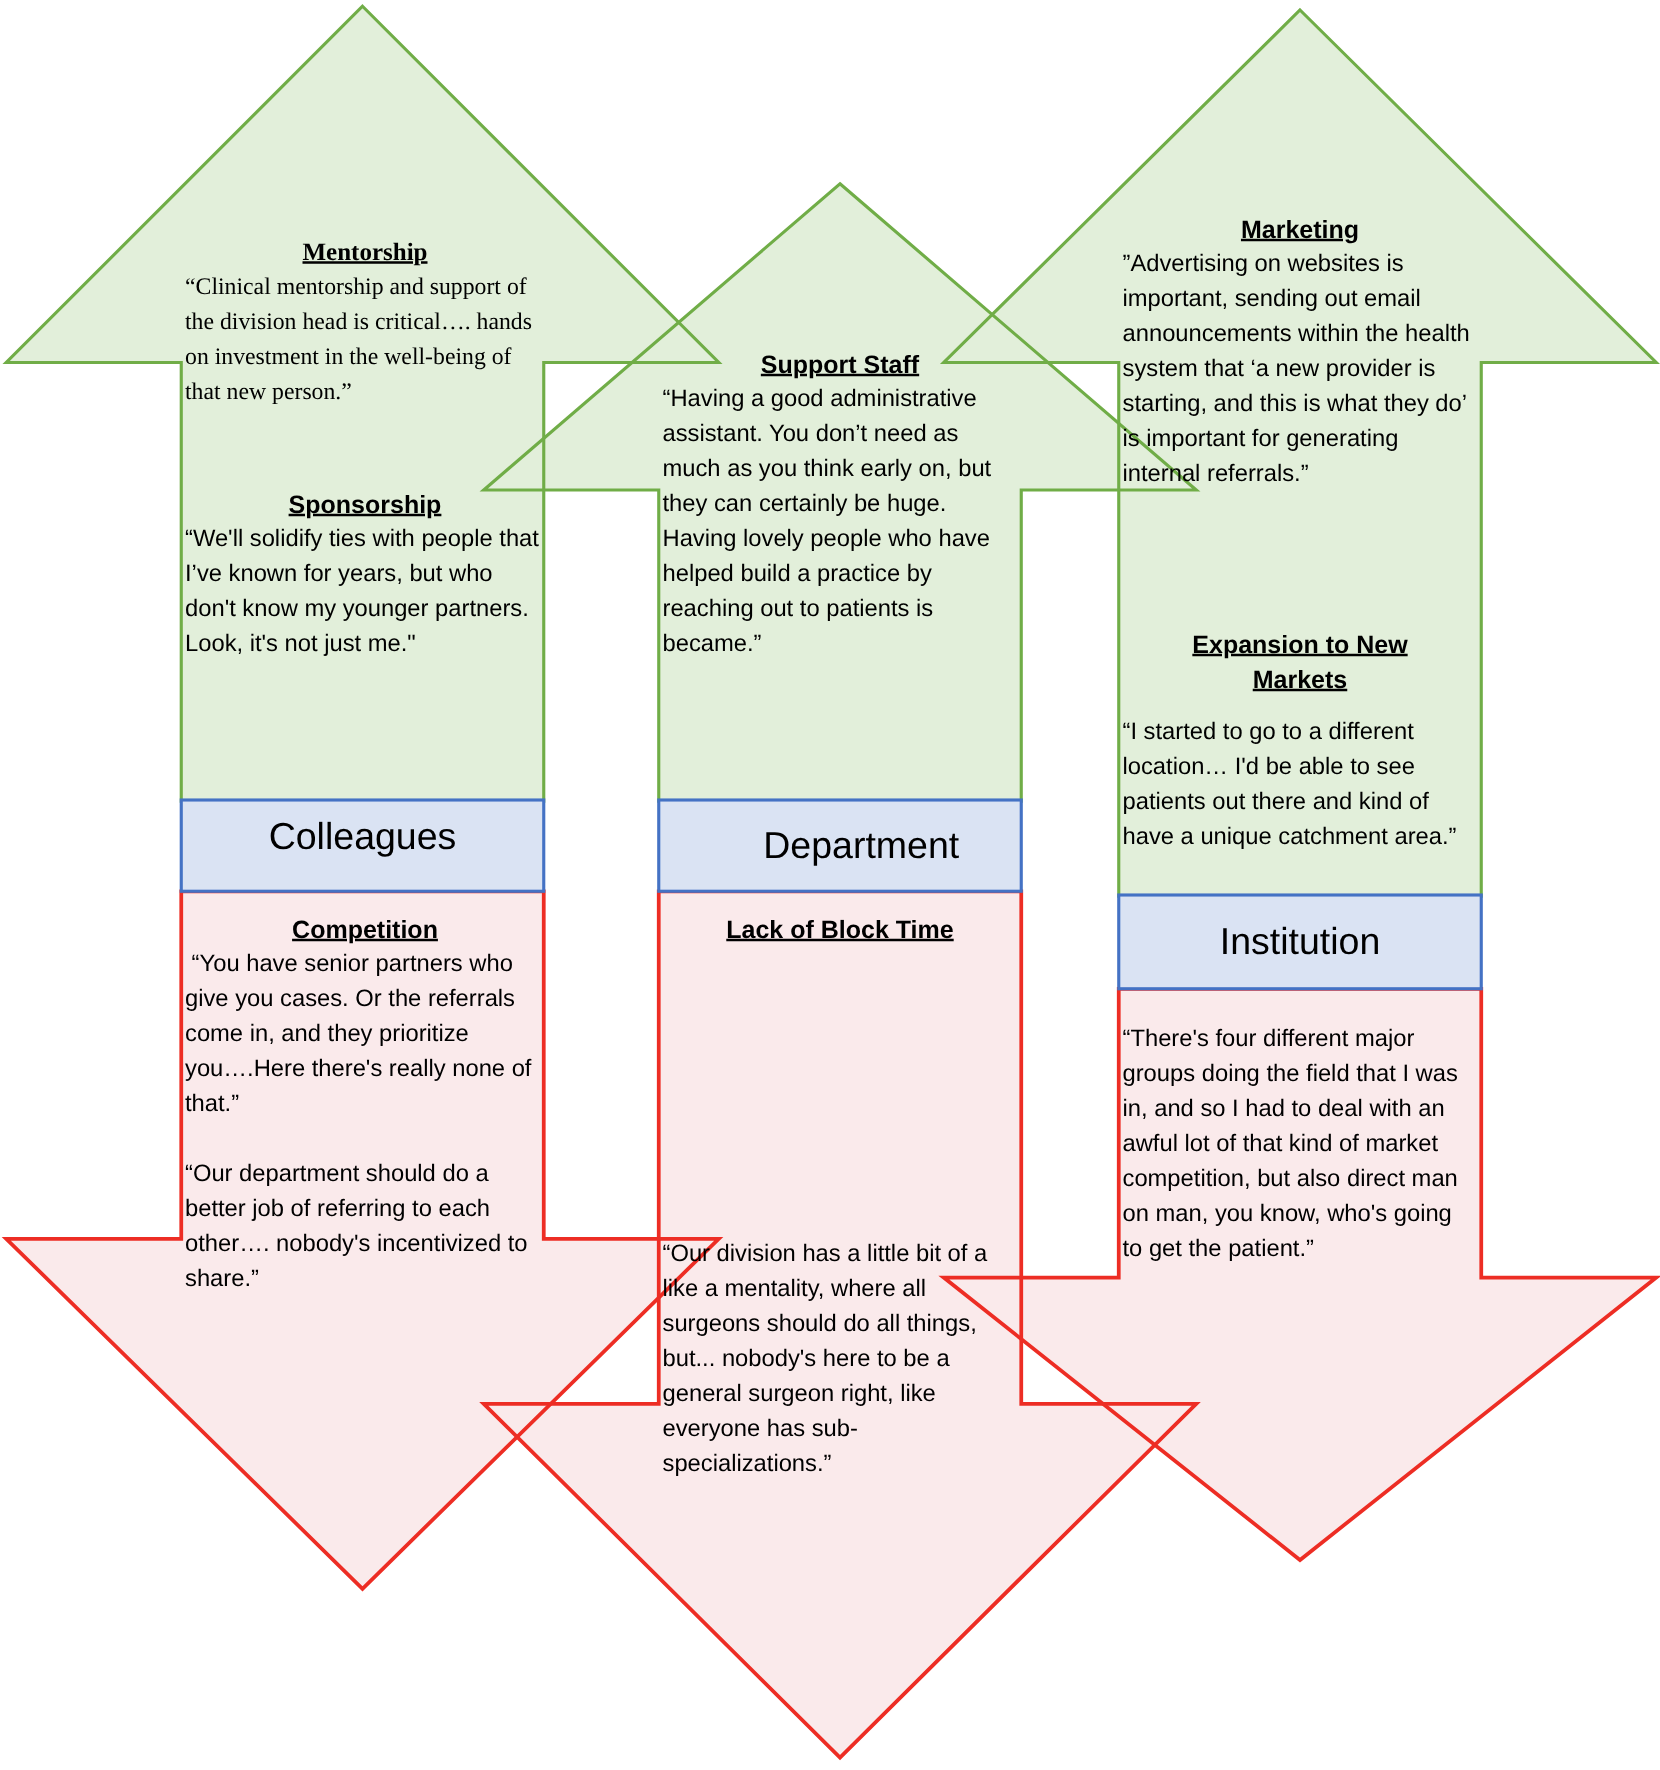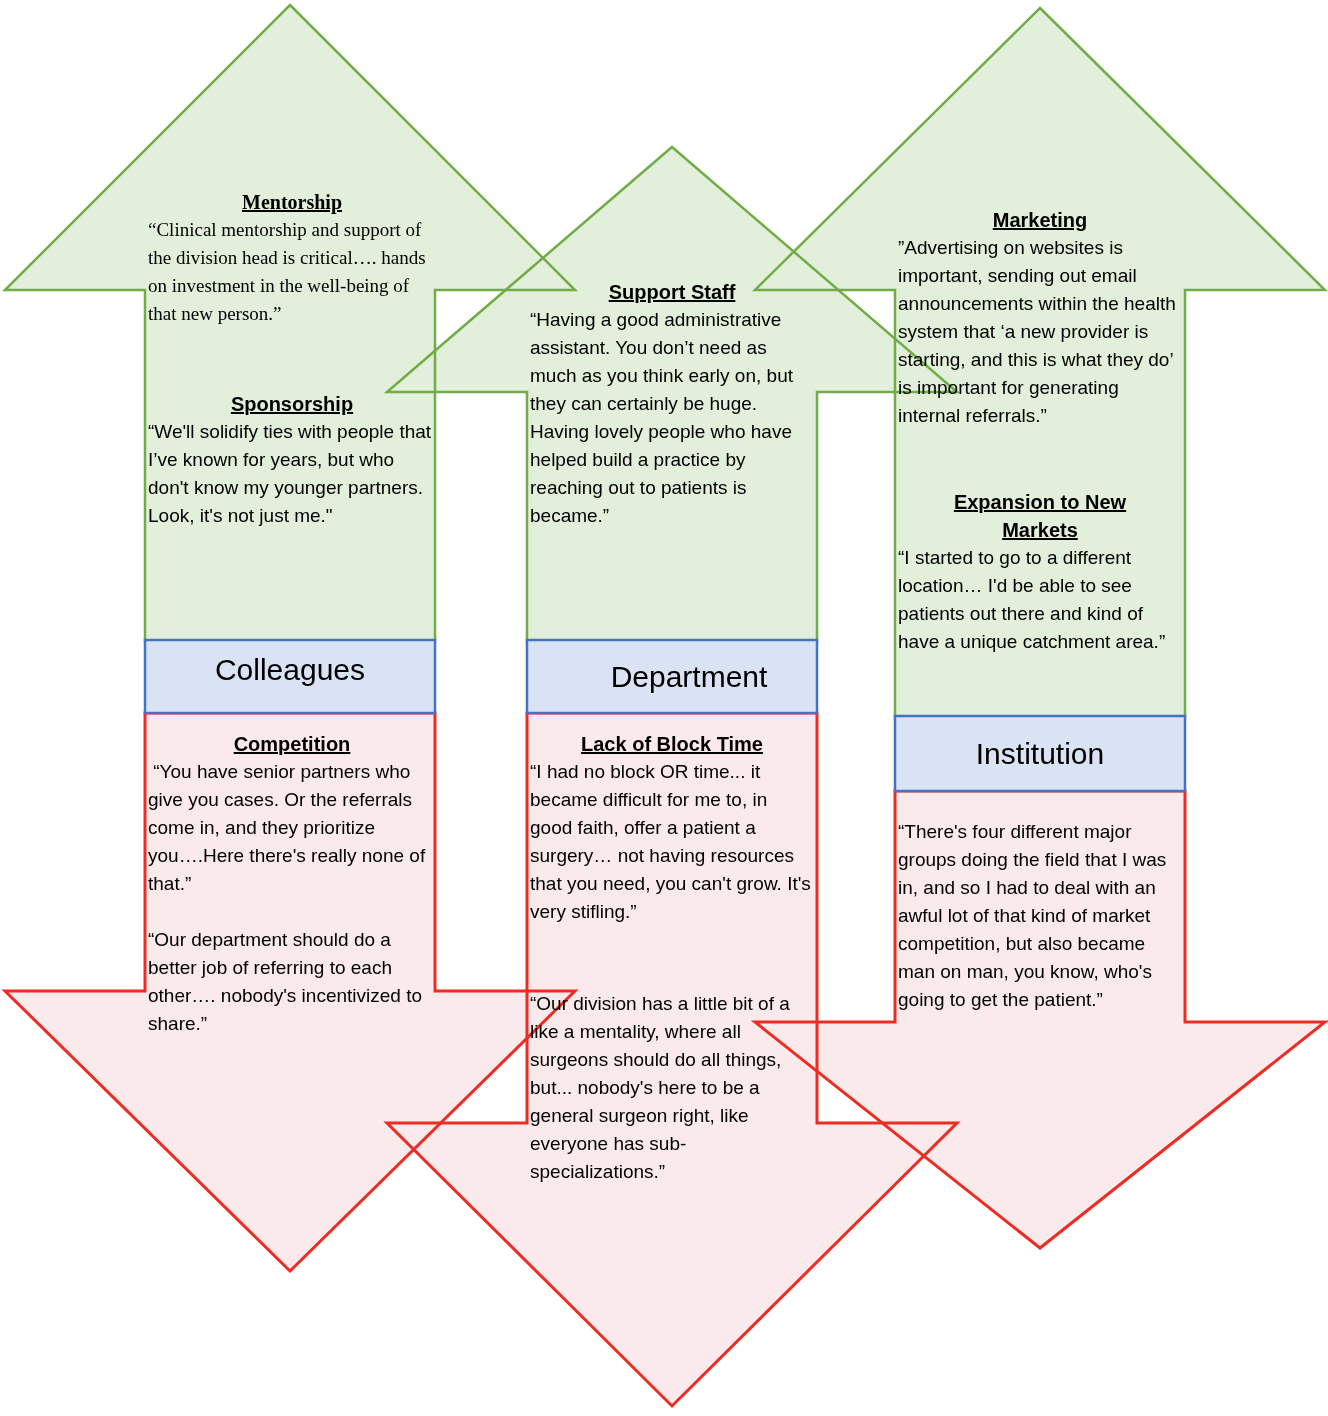"Marketing" div.section { margin-top: 36px -> none }
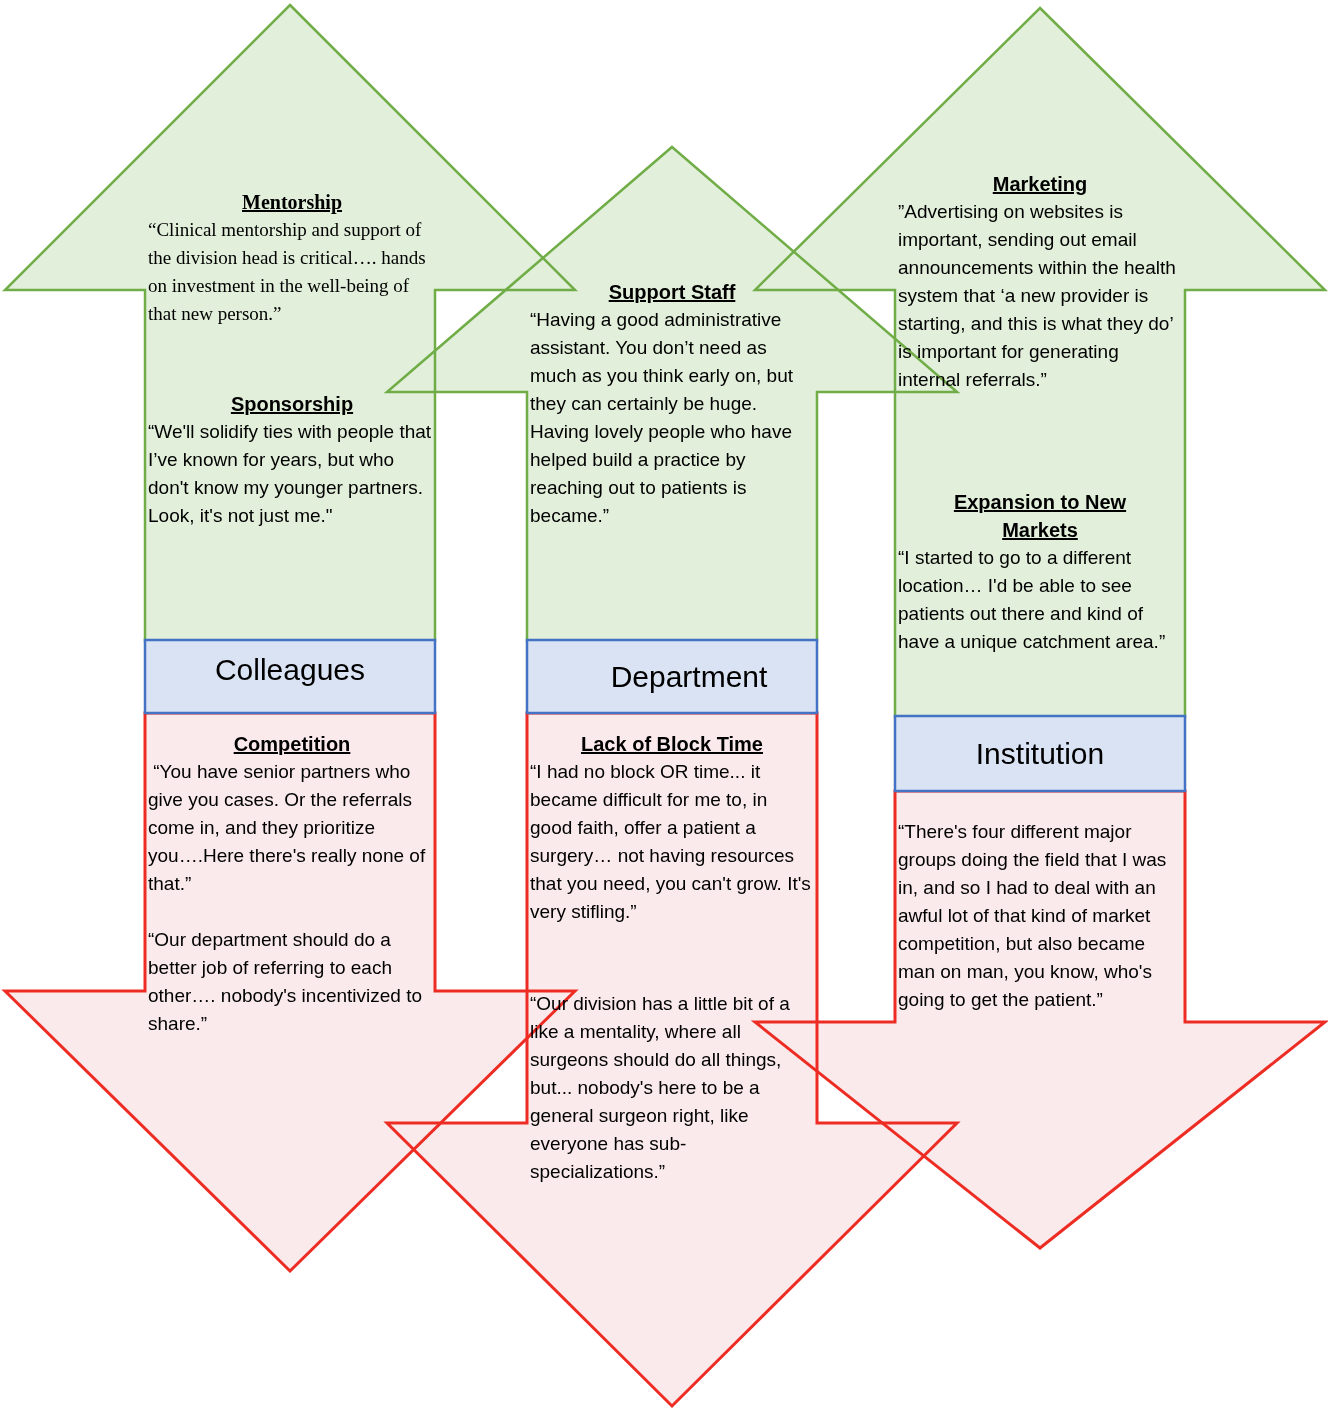"Expansion to New Markets" .section .heading.narrow { margin: 0 auto -> 14px auto }
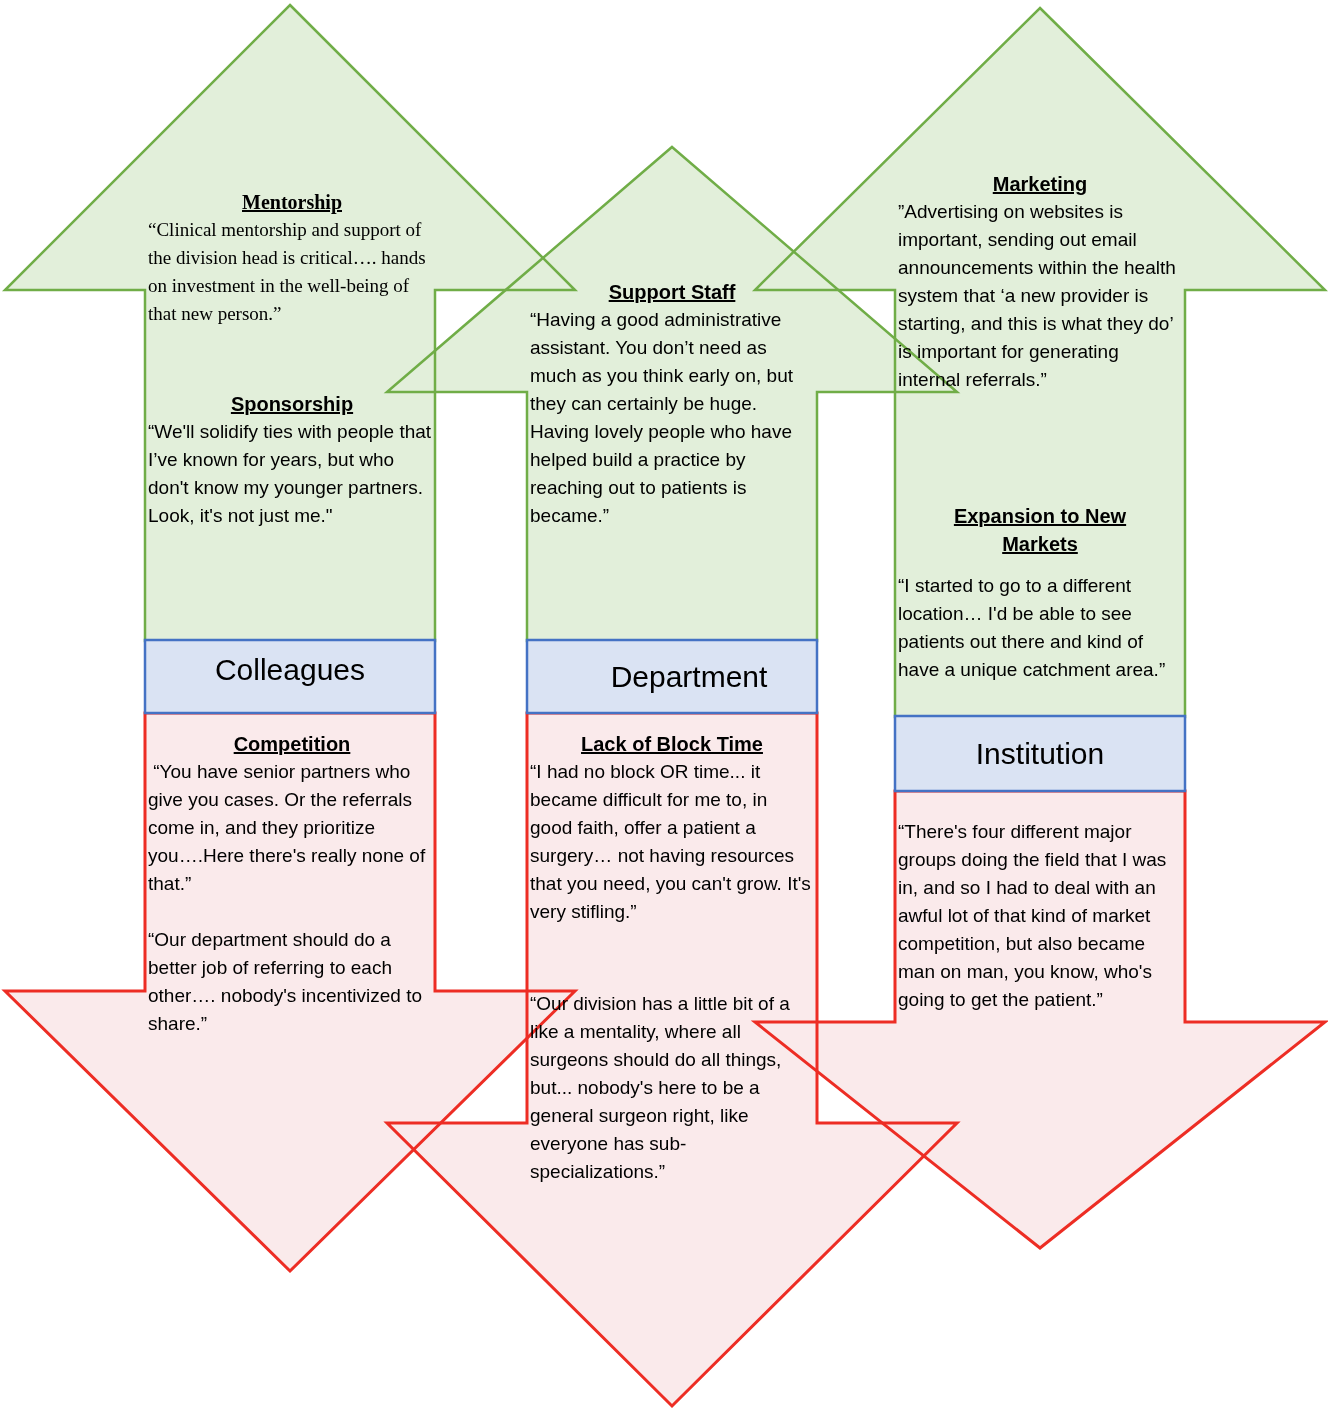"“I had no block OR" div.quote { html: <div>“I had no block OR time... it became difficult for me to, in good faith, offer a patient a surgery… not having resources that you need, you can't grow. It's very stifling.”</div> -> none }
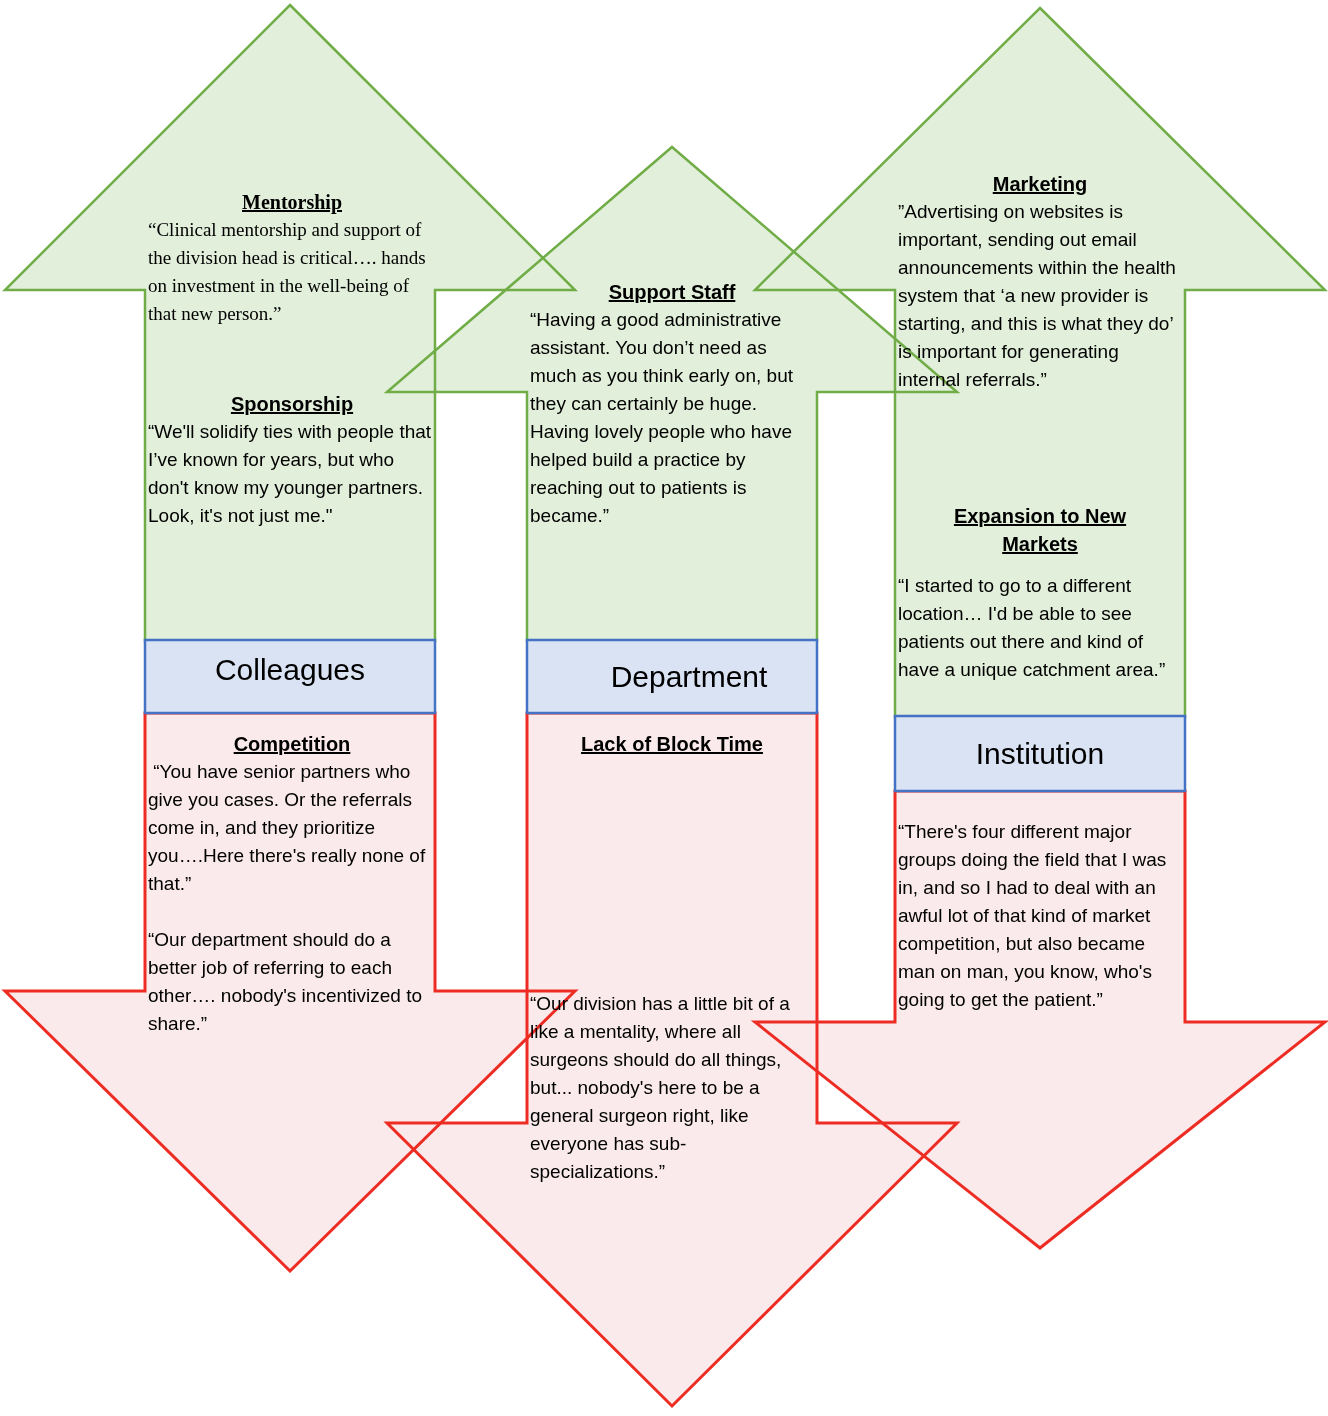"“There's four different major groups" div.quote { text: became -> direct }
